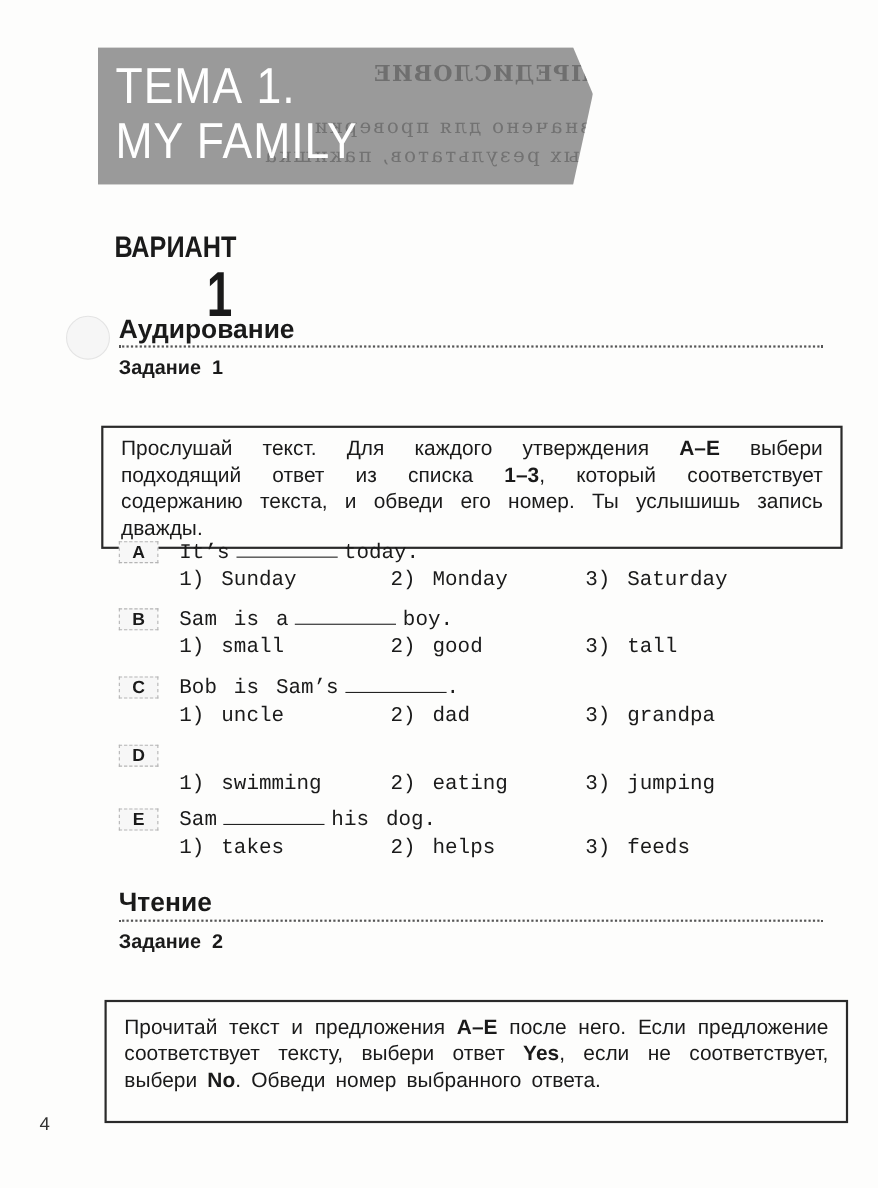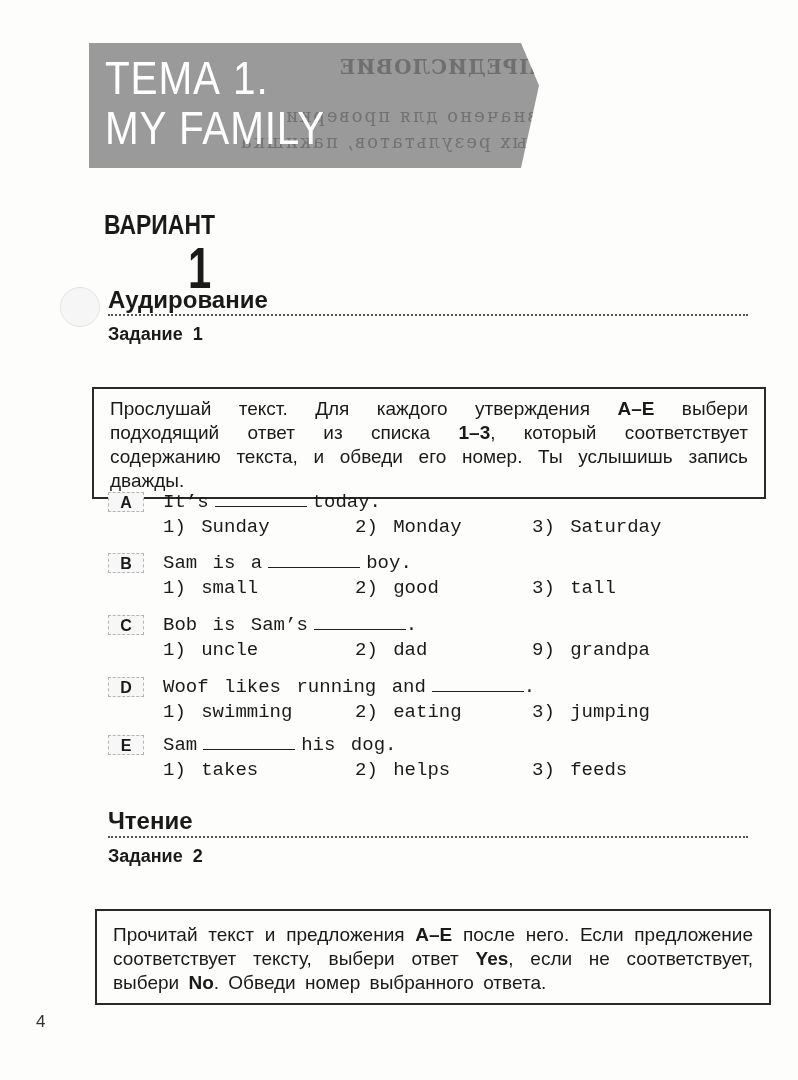"9) grandpa" div.opt { text: 9 -> 3 }
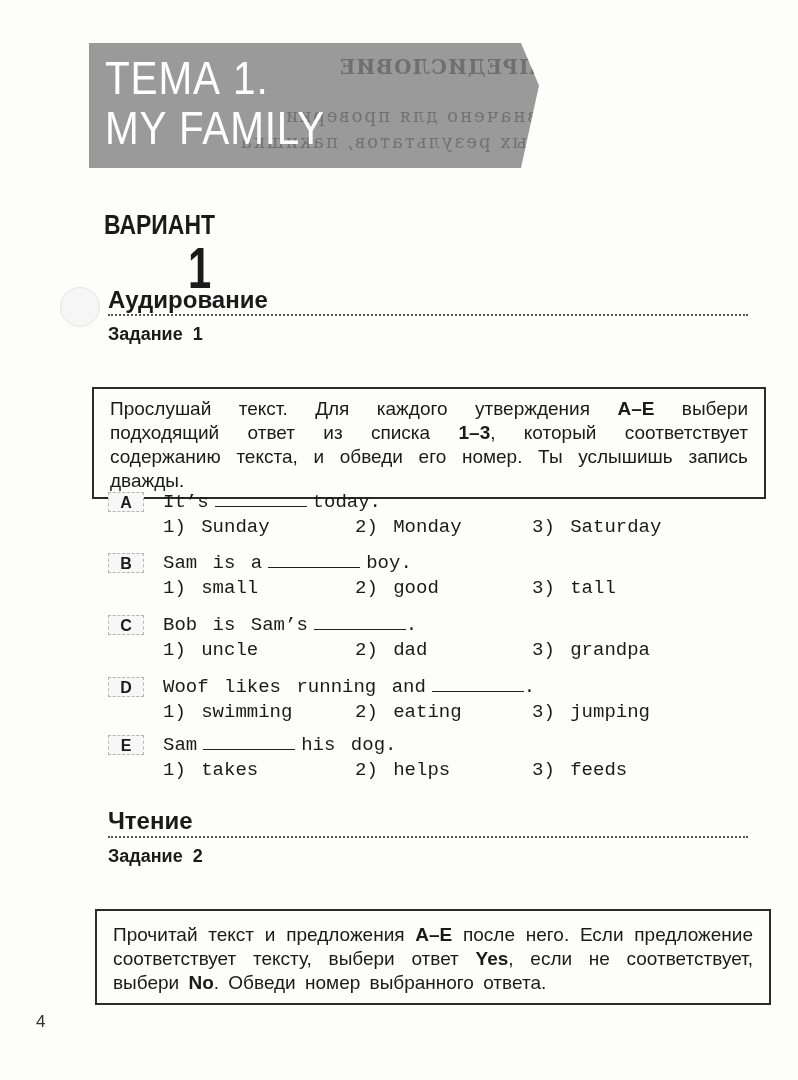"Woof likes running and ." div.item-q { html: <div><span>Woof likes running and</span><span></span><span>.</span></div> -> none }
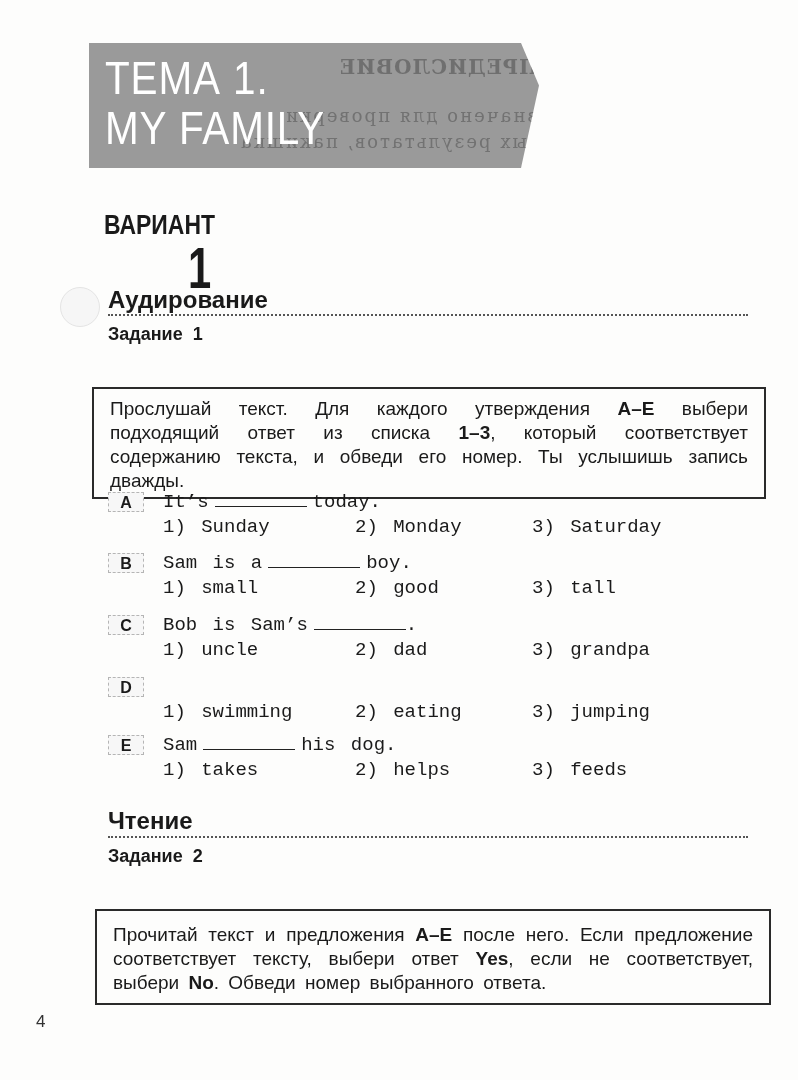"Прочитай текст и предложения A–E" div.instr { height: 96px -> 112px }
